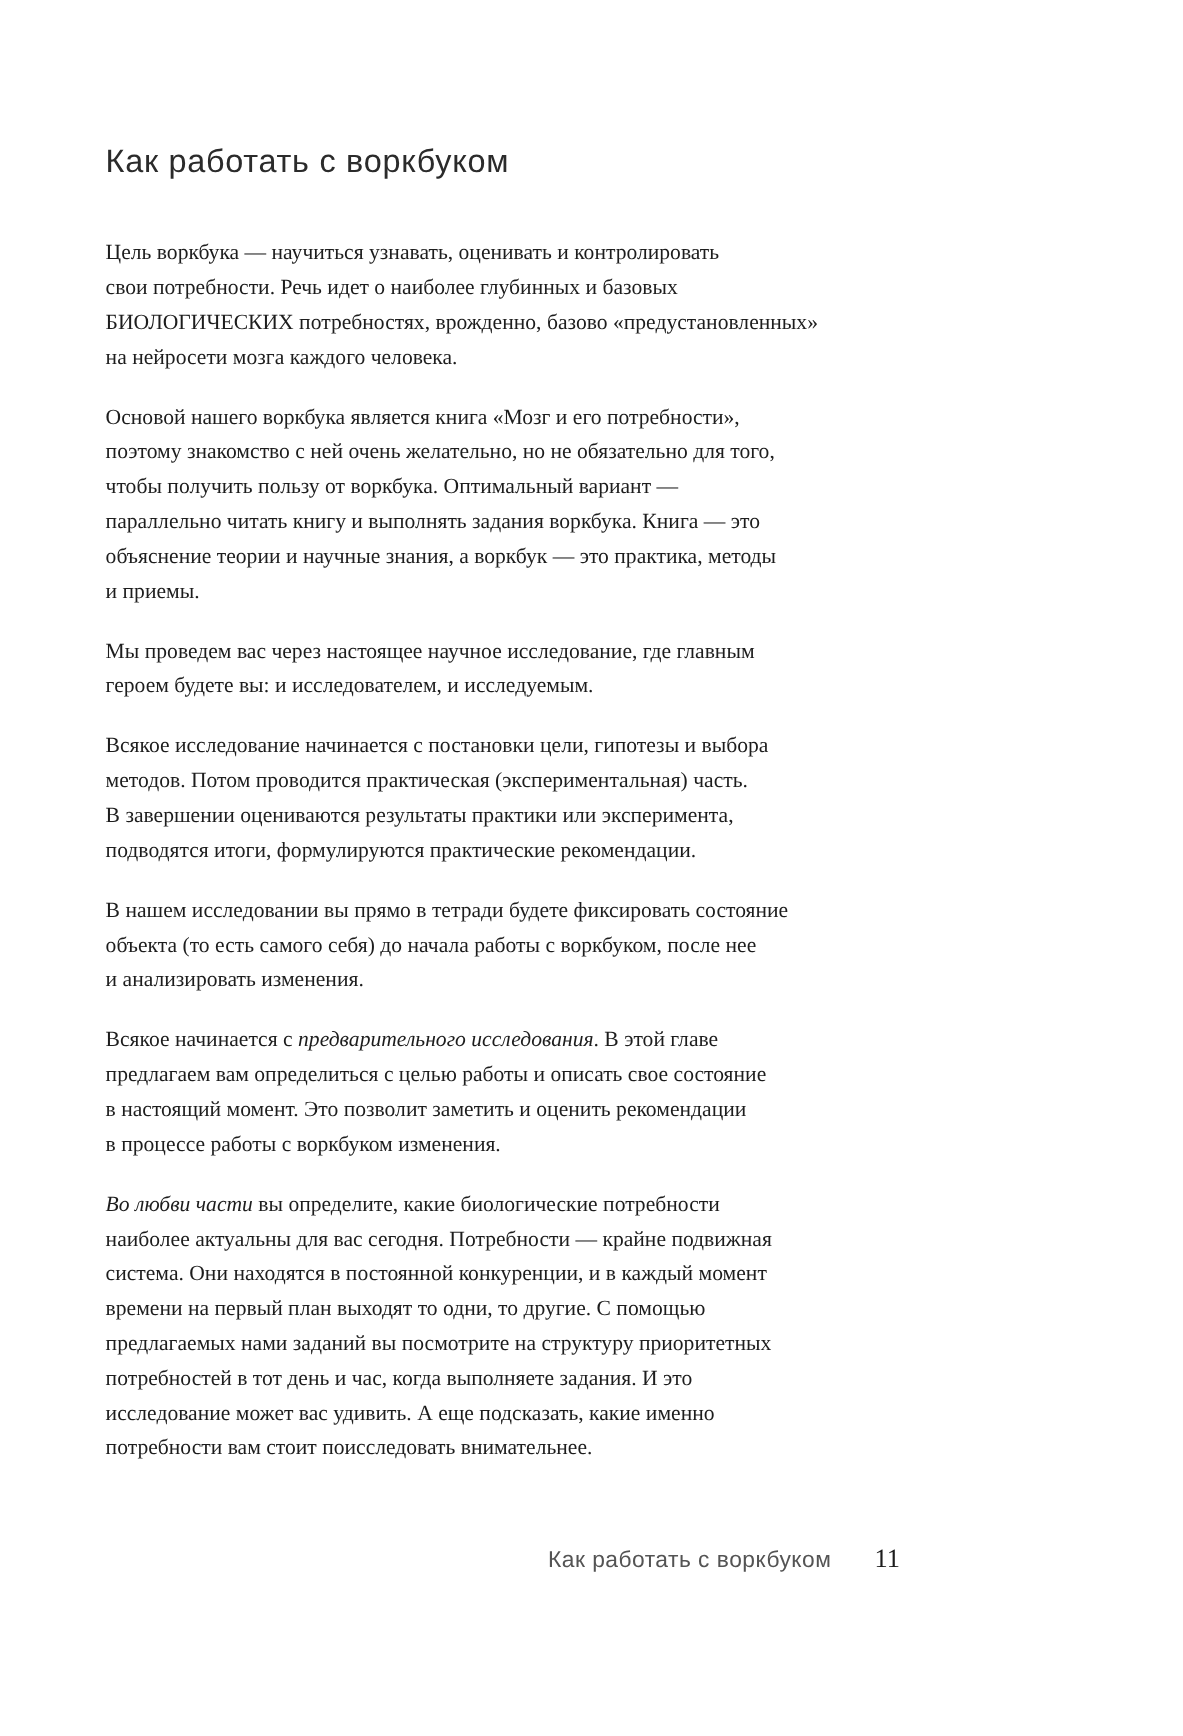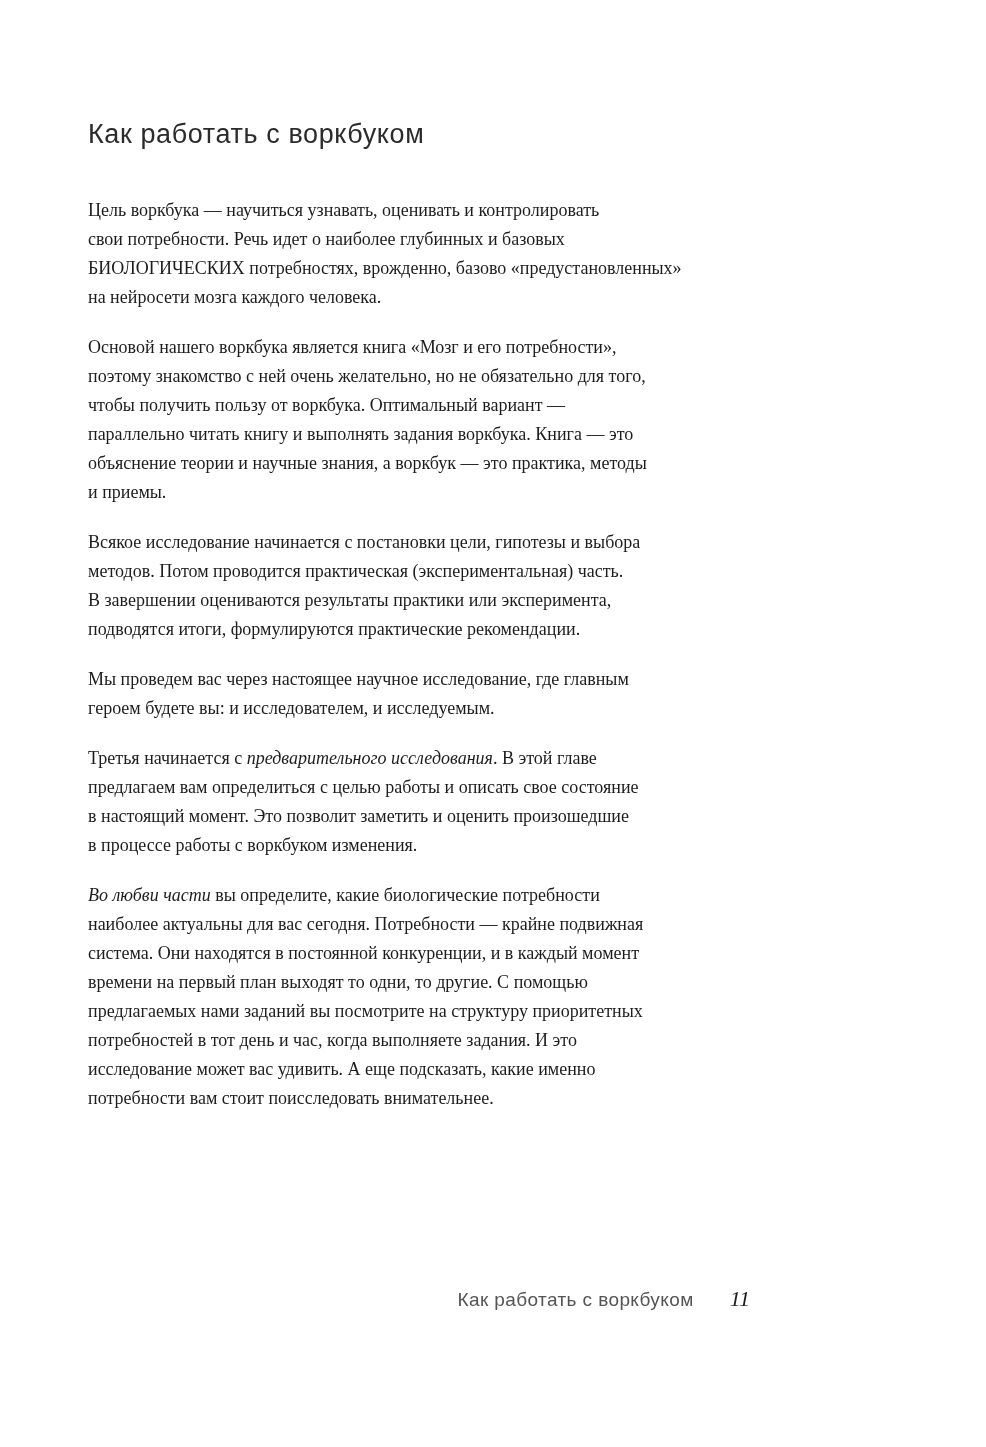"Всякое исследование начинается с" p.para { order: before "Мы проведем вас через настоящее" -> after "Мы проведем вас через настоящее" }
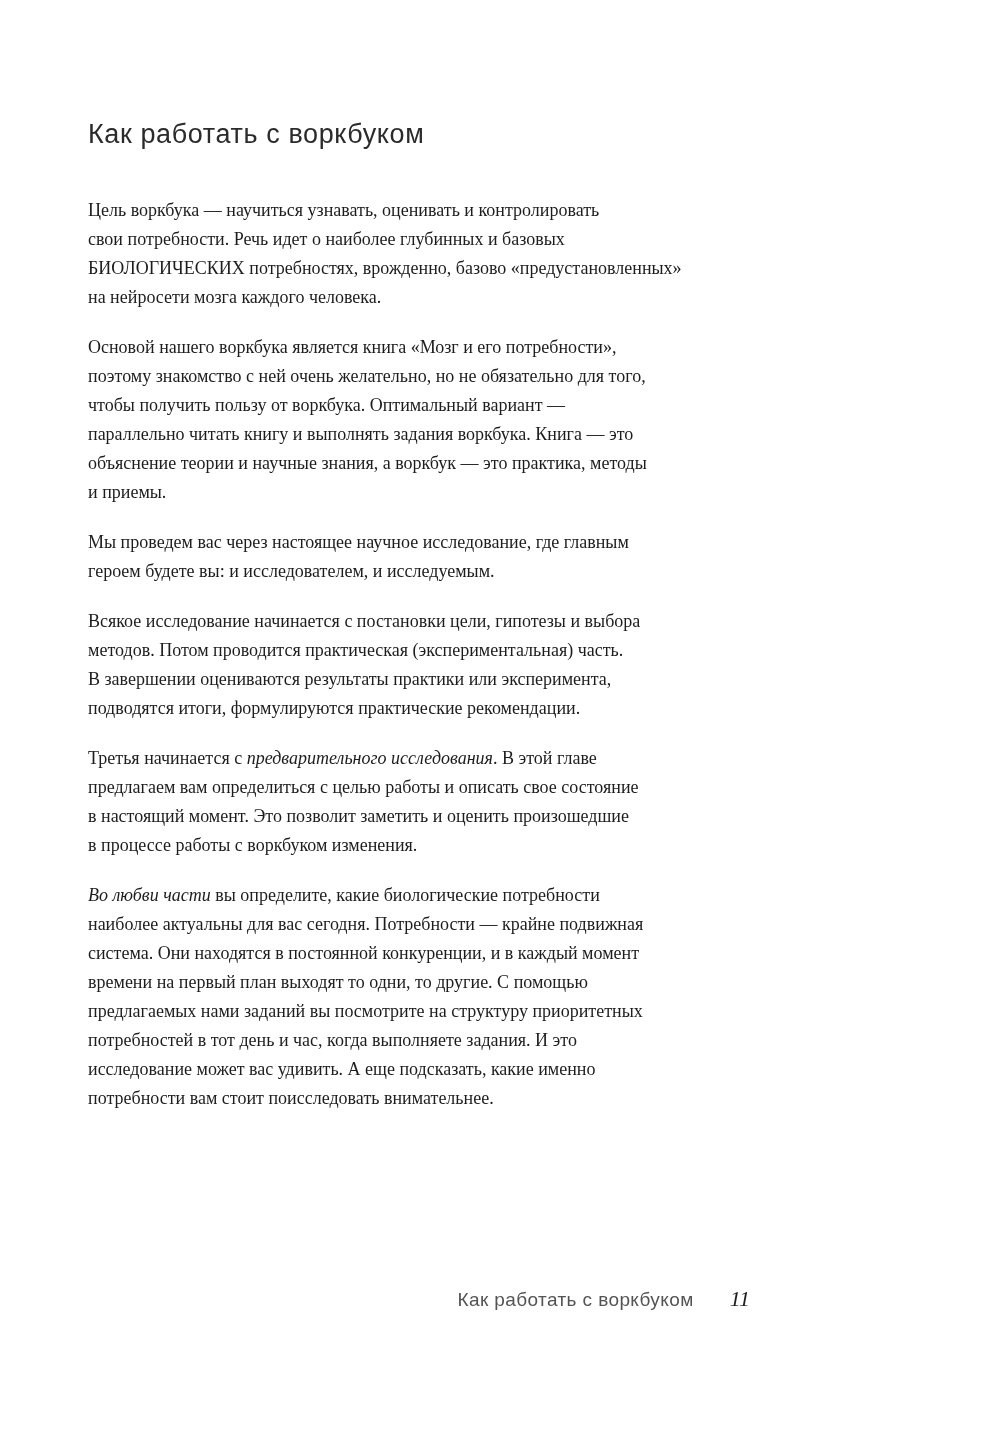"В нашем исследовании вы прямо" p.para { html: none -> <p><span>В нашем исследовании вы прямо в тетради будете фиксировать состояние объекта (то есть самого себя) до начала работы с воркбуком, после нее и анализировать изменения.</span></p> }
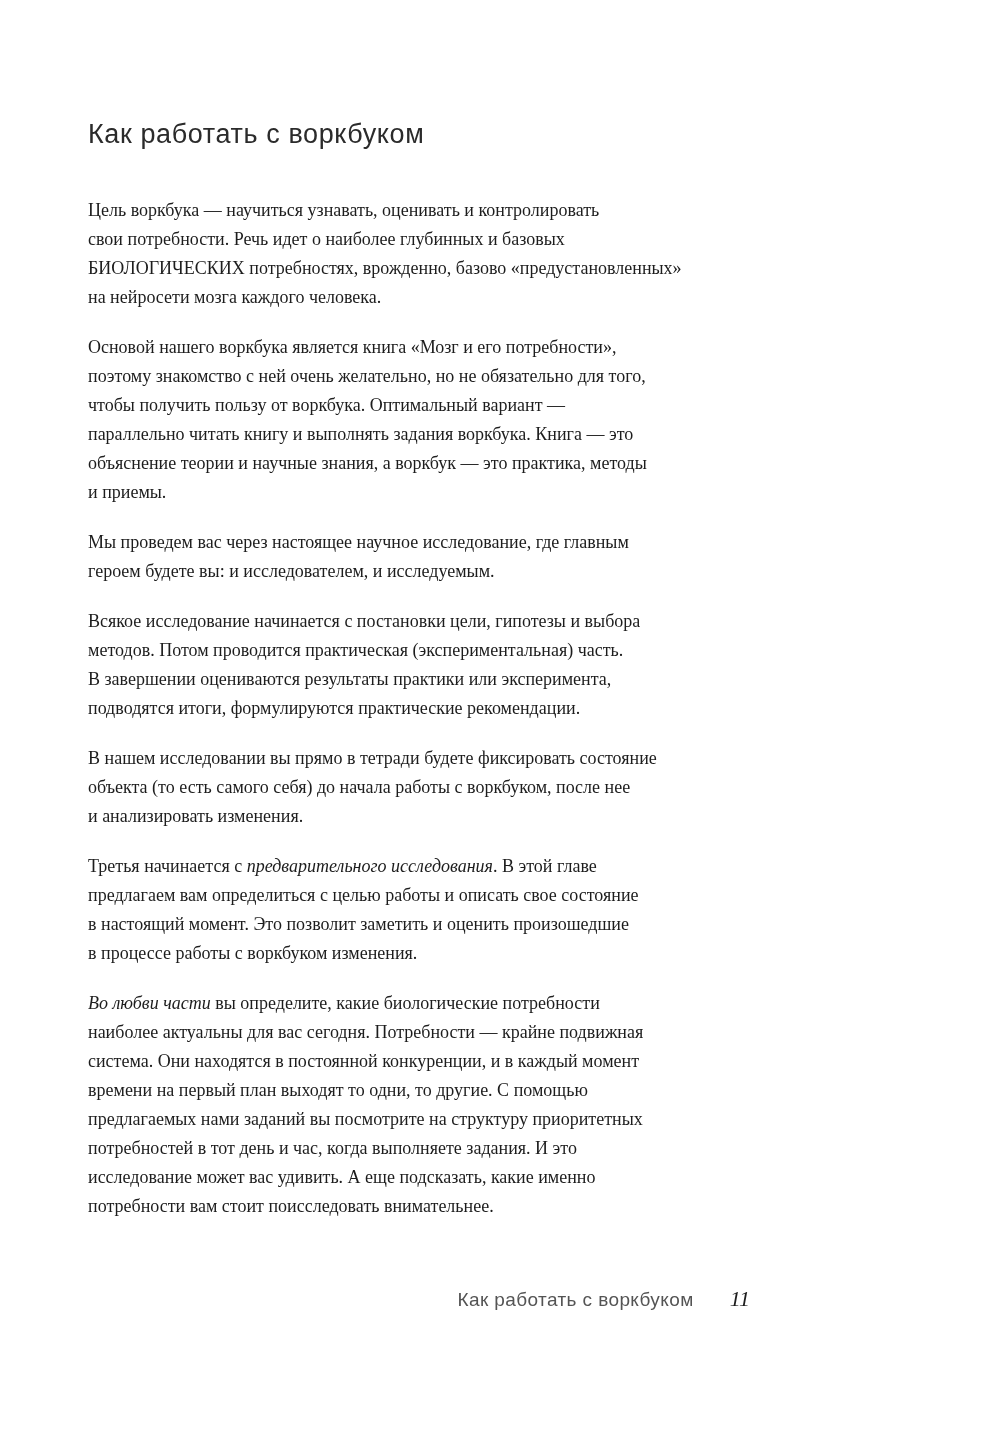"Третья начинается с" span { text: Третья -> Всякое }
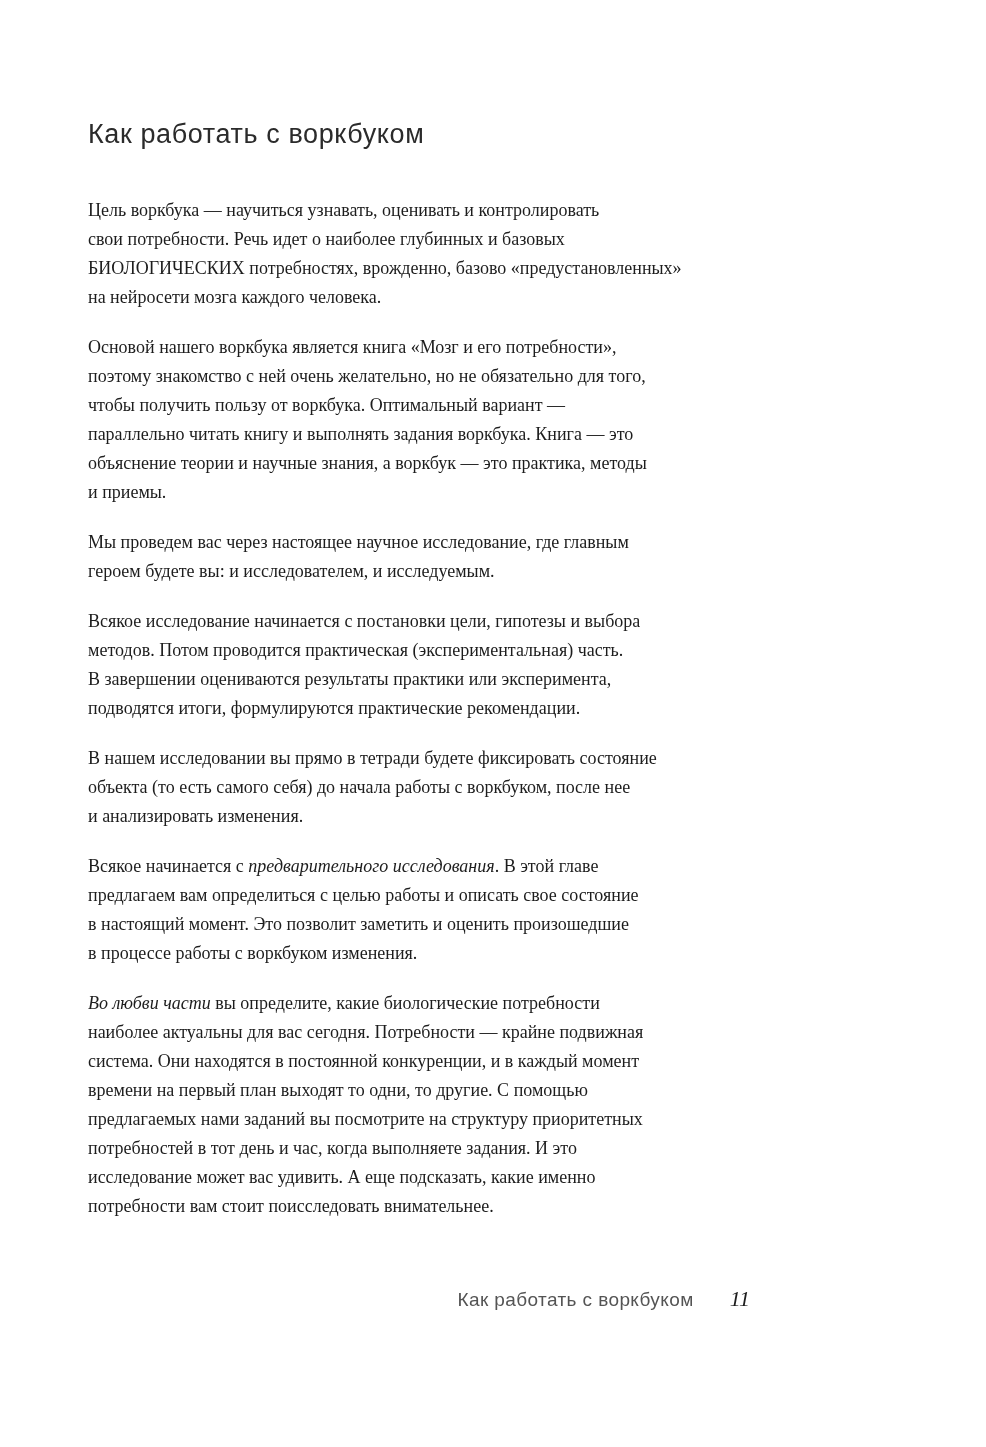". В этой главе" span { text: произошедшие -> рекомендации }
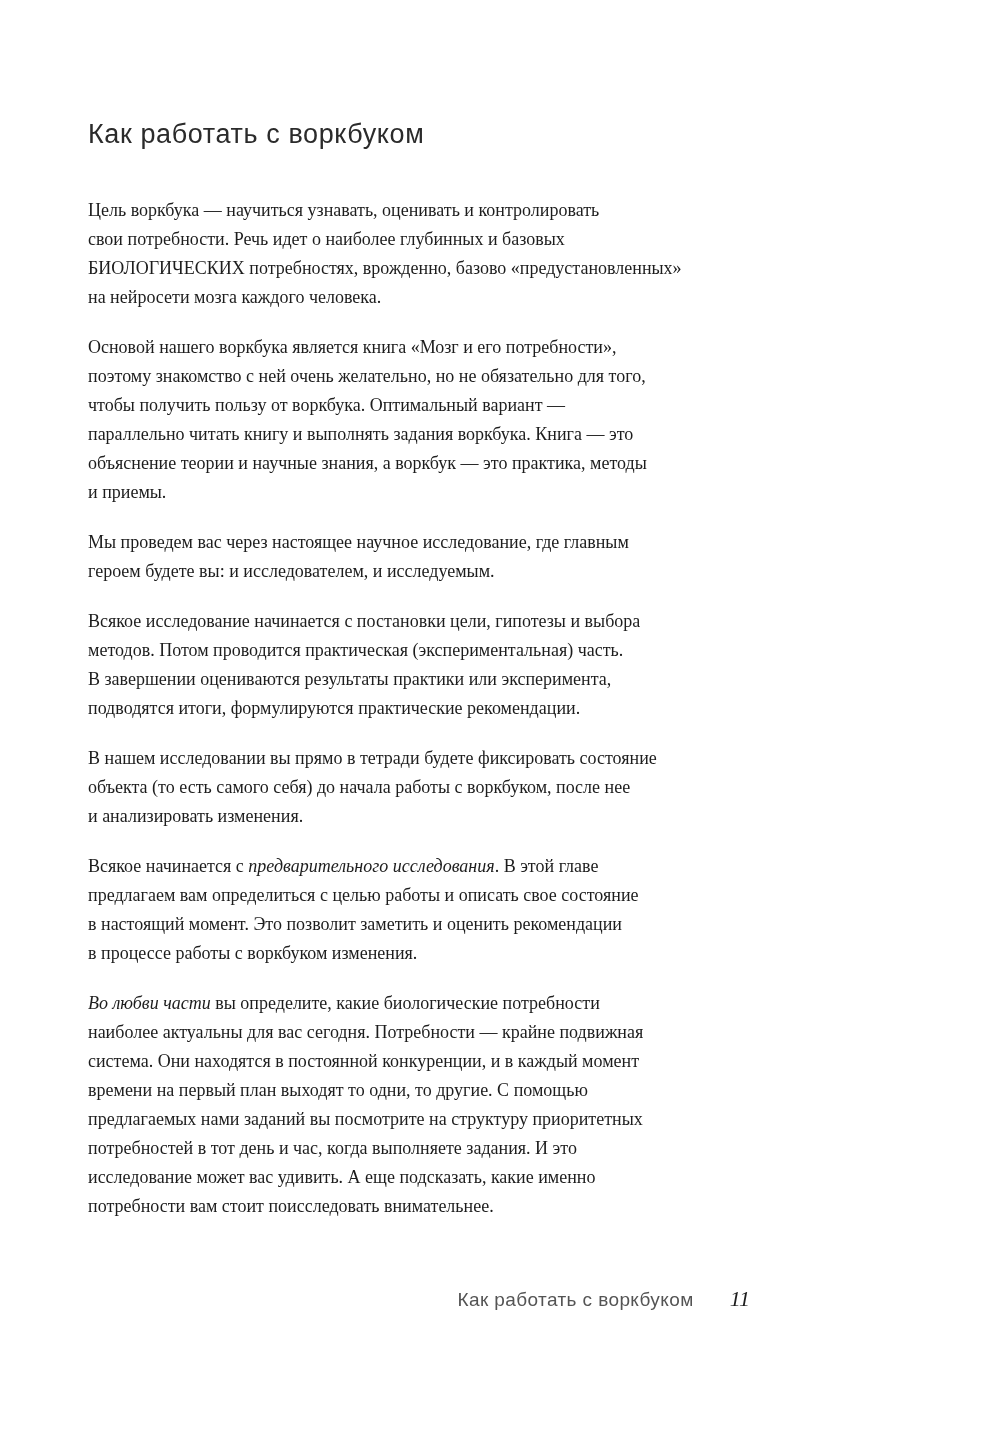"11" .page-number { font-style: italic -> none }
